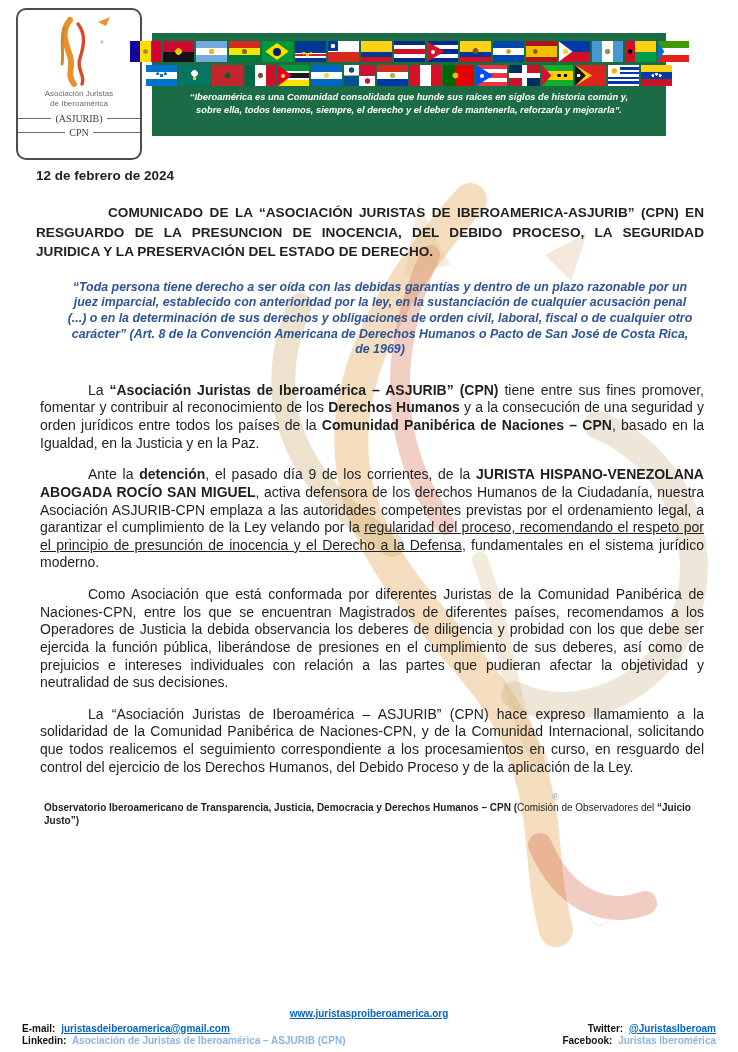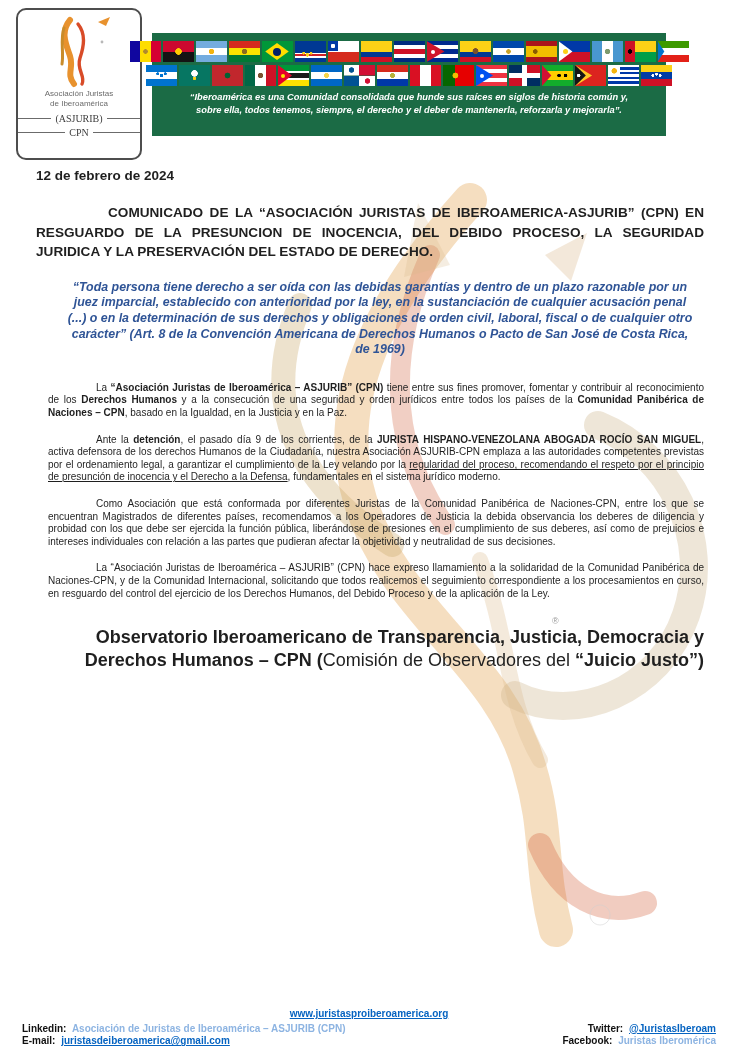"La “Asociación Juristas de Iberoamérica" .body-par { font-size: 10px -> 14px; margin: 0 0 14px 12px -> 0 0 14px 4px }
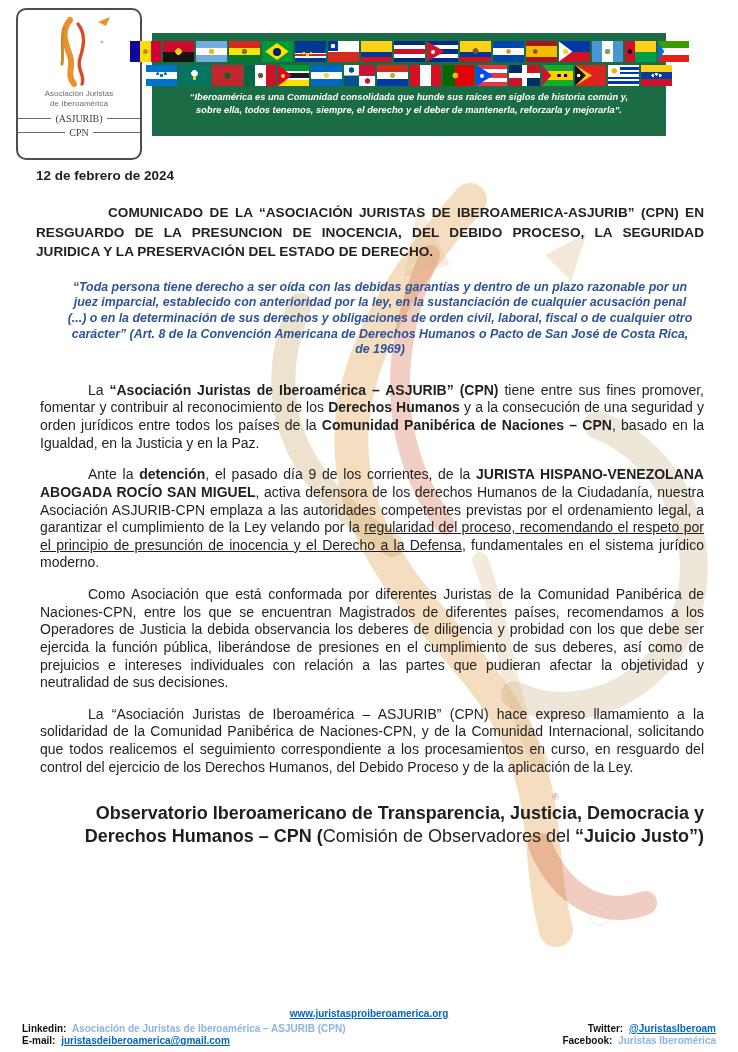"Observatorio Iberoamericano de" .obs-heading { font-size: 18px -> 10px; margin: 0 -> 8px; text-align: right -> left }
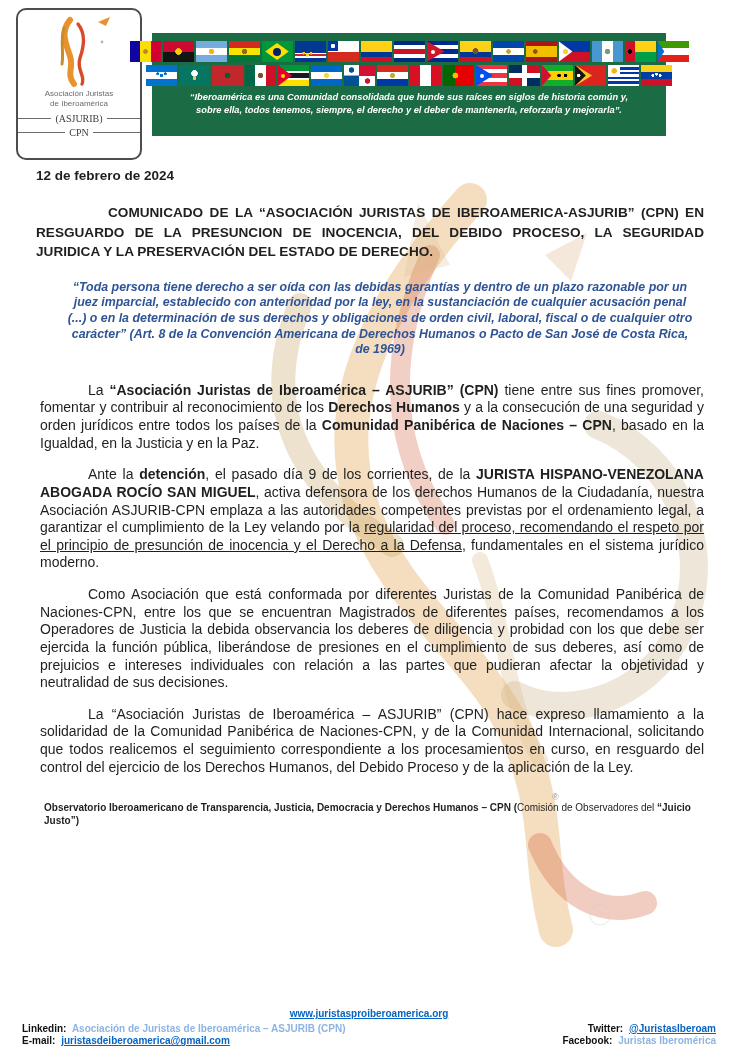"Linkedin: Asociación de Juristas de" p { order: before "E-mail: juristasdeiberoamerica@gmail.com" -> after "E-mail: juristasdeiberoamerica@gmail.com" }
